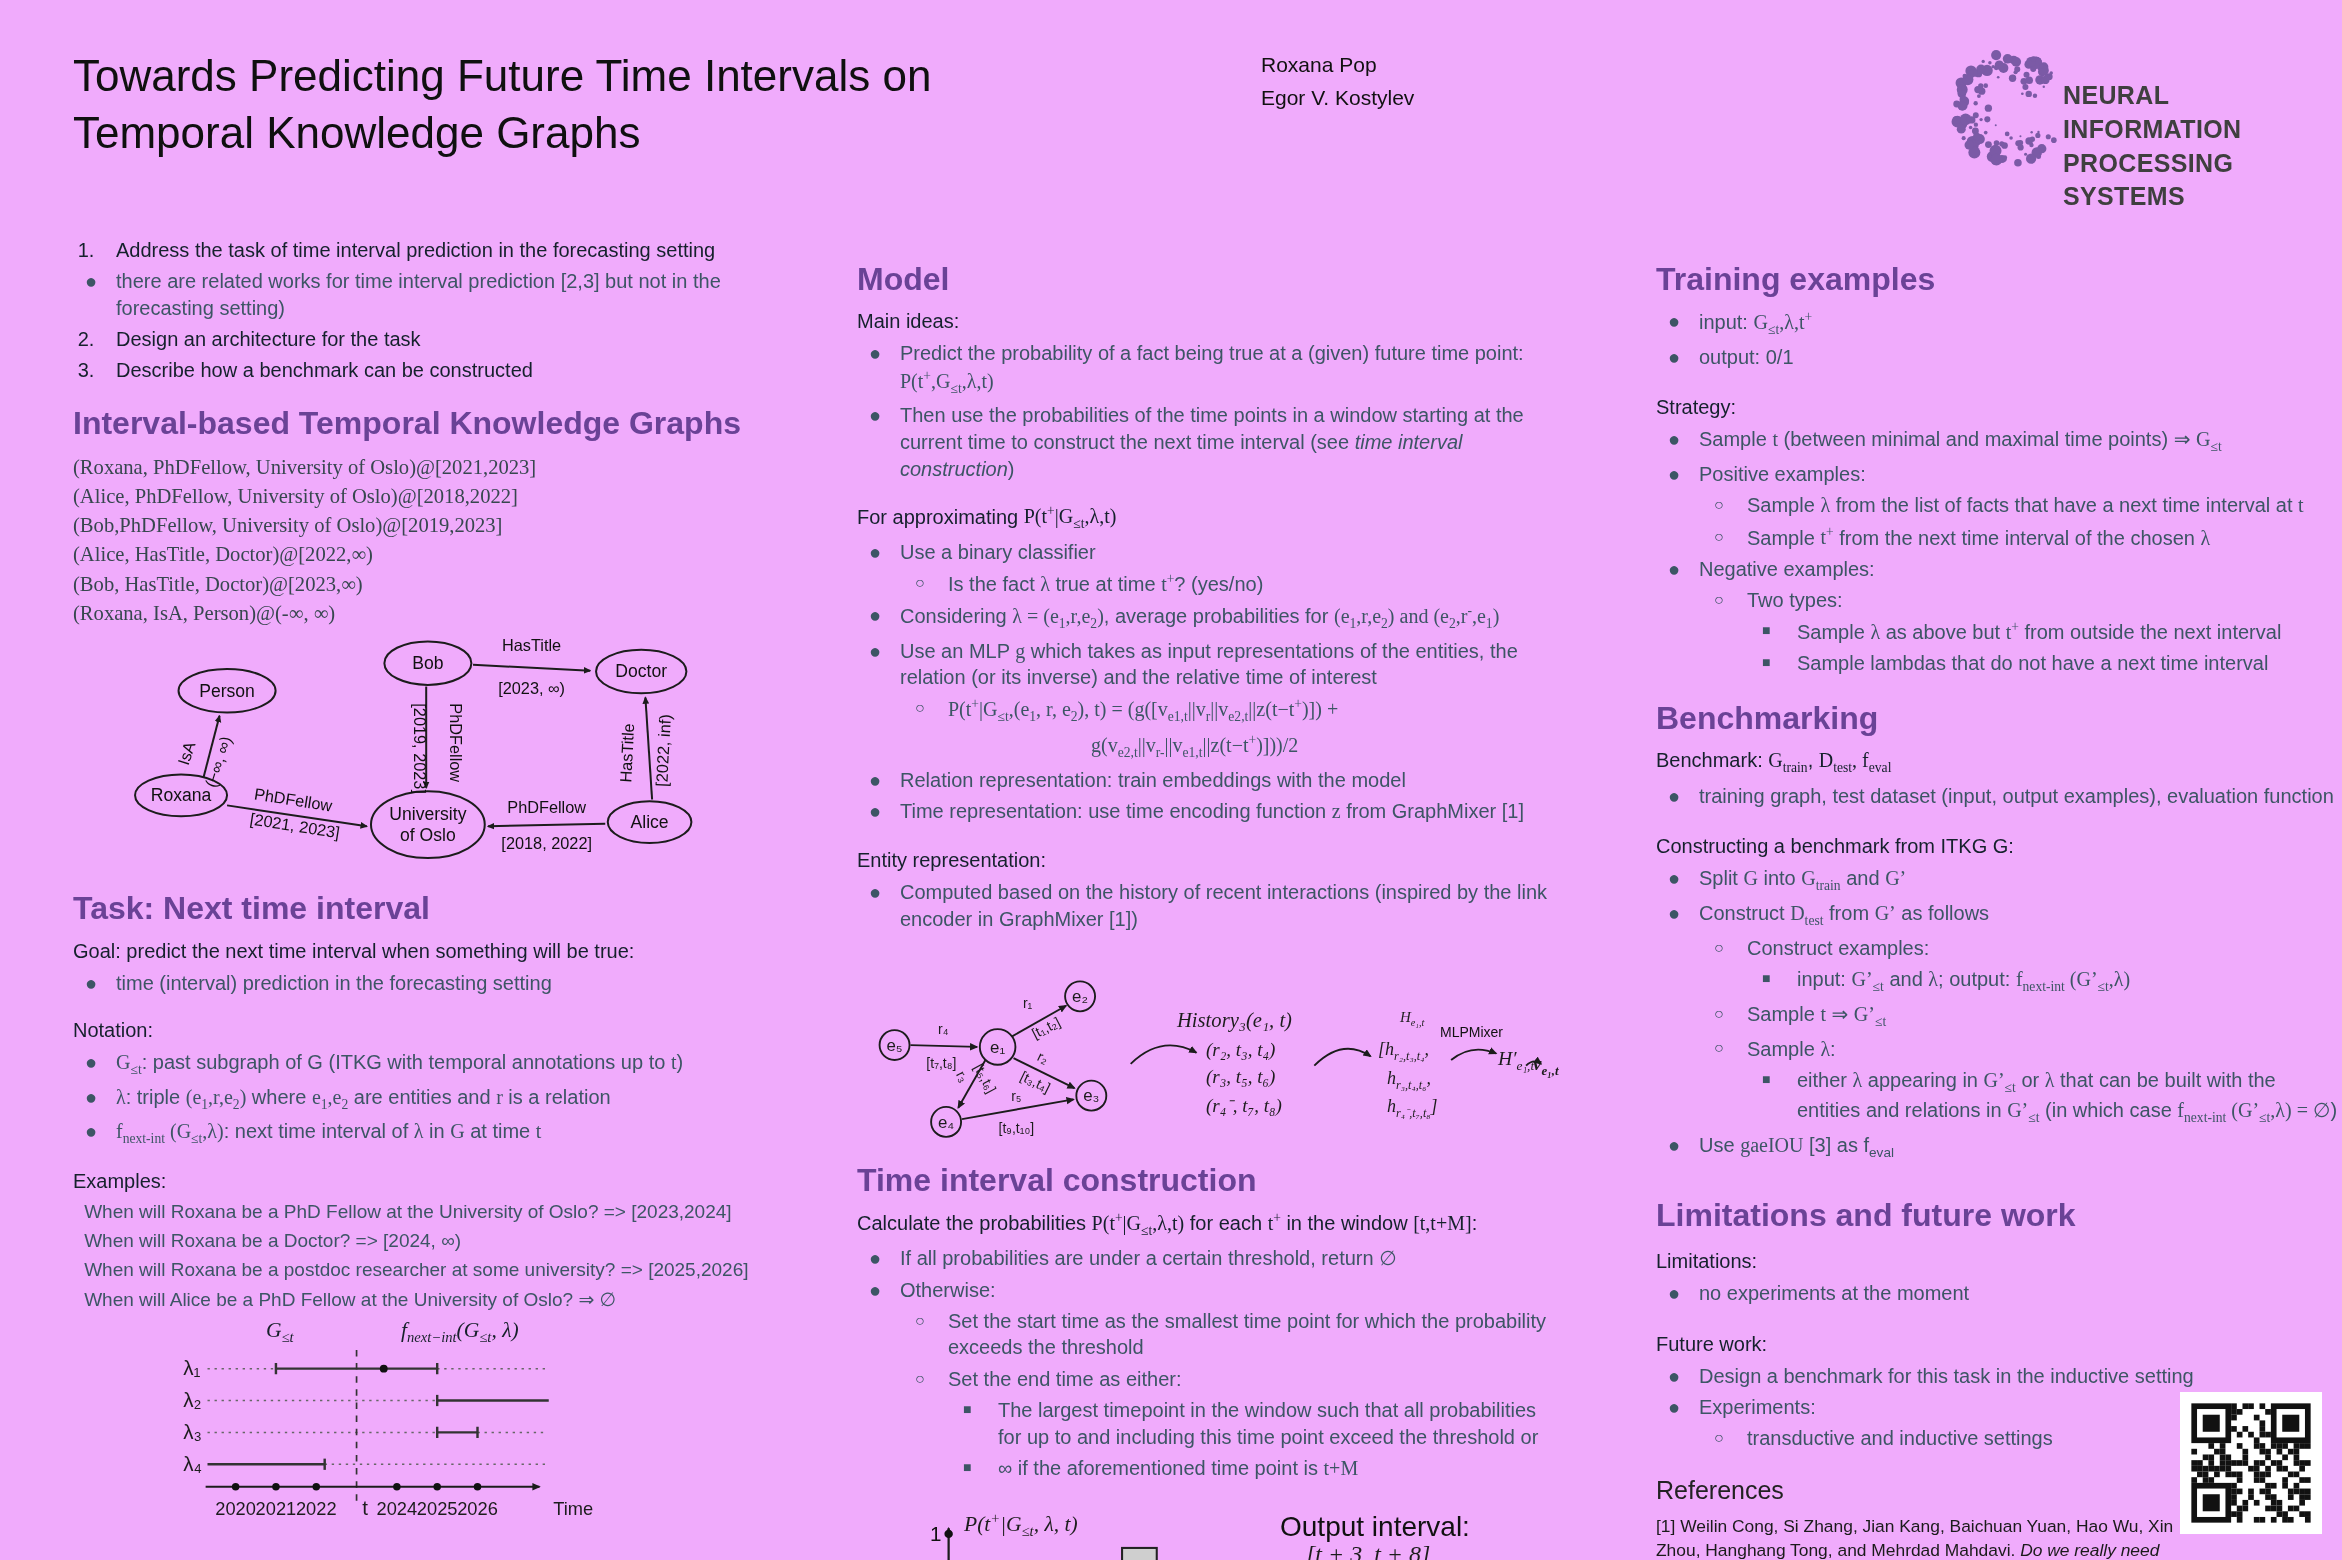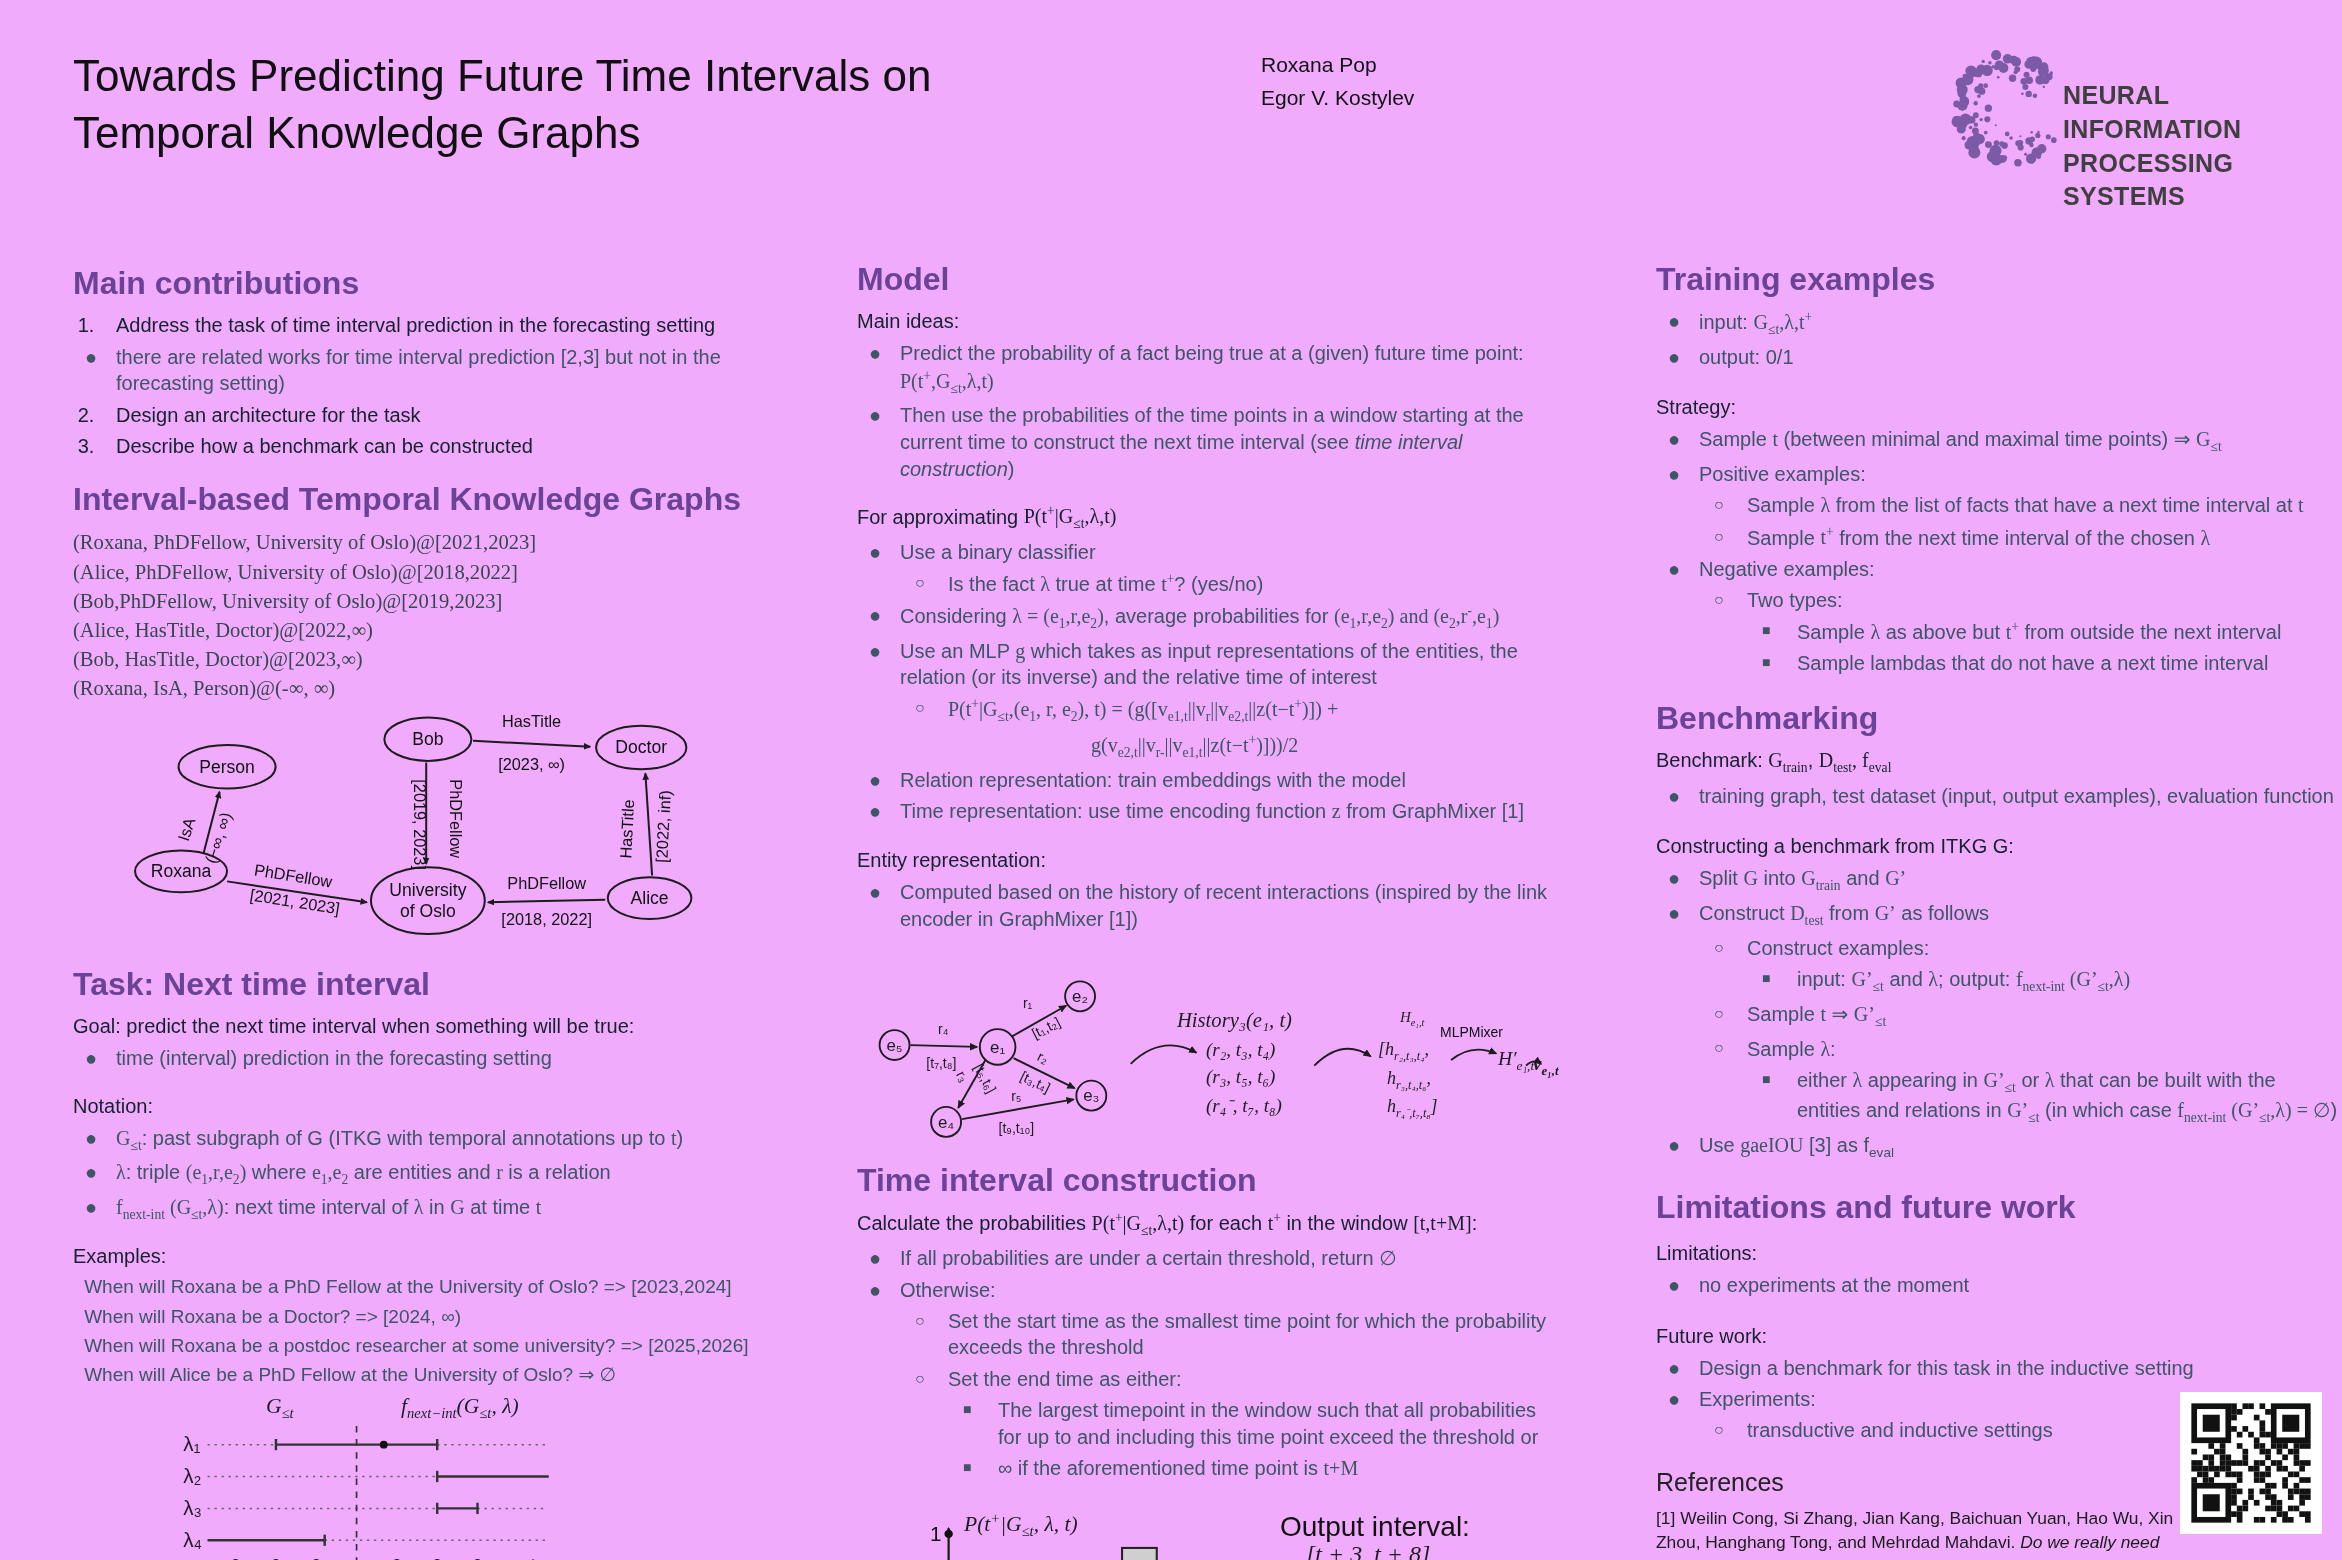"Main contributions" h2.sec { html: <h2>Main contributions</h2> -> none }
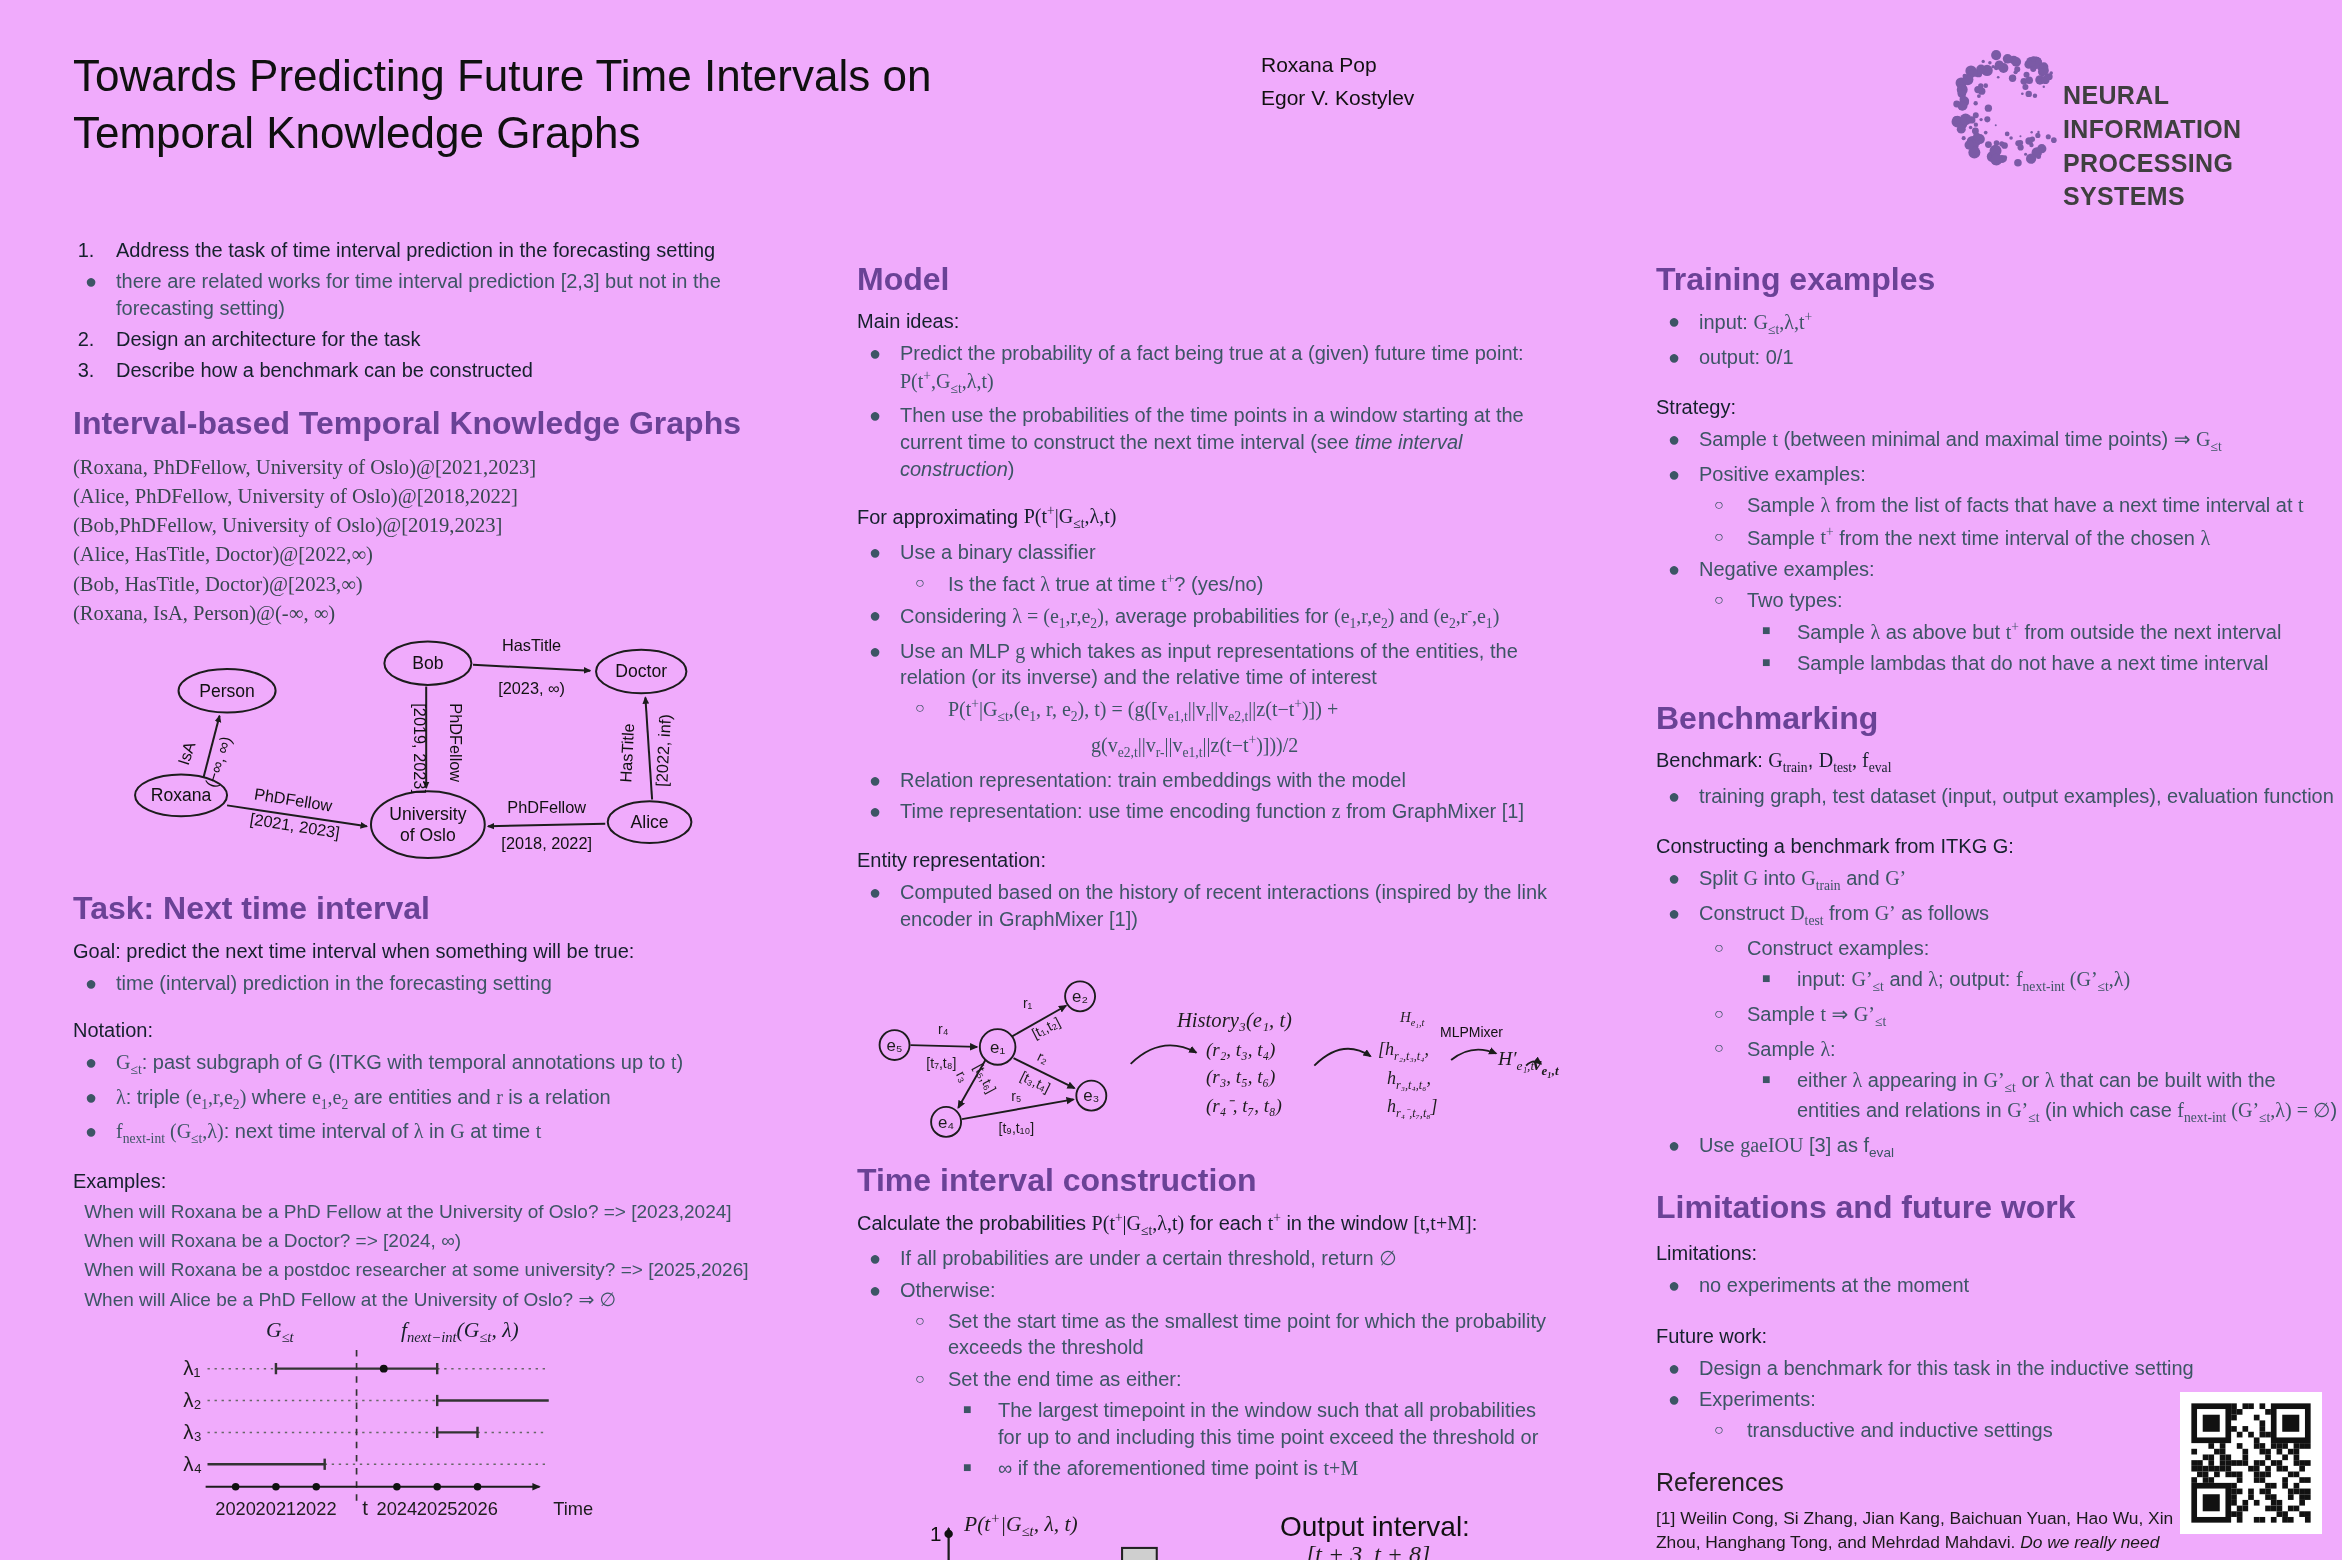"Limitations and future work" h2.sec { margin-top: 28px -> 36px }
